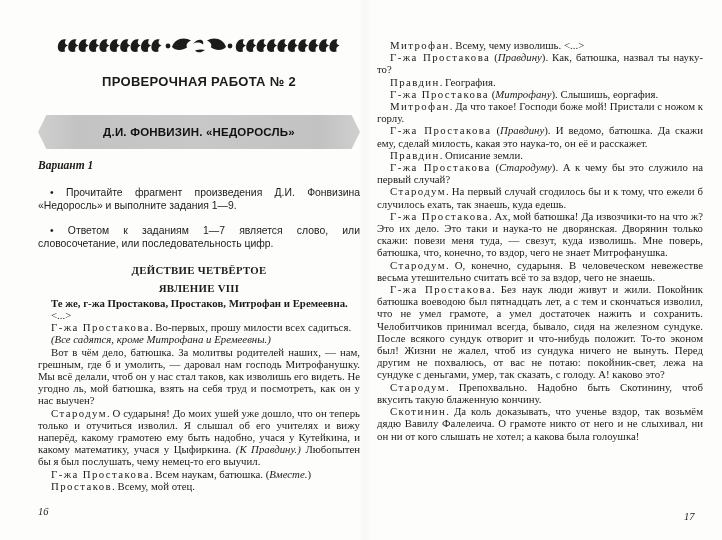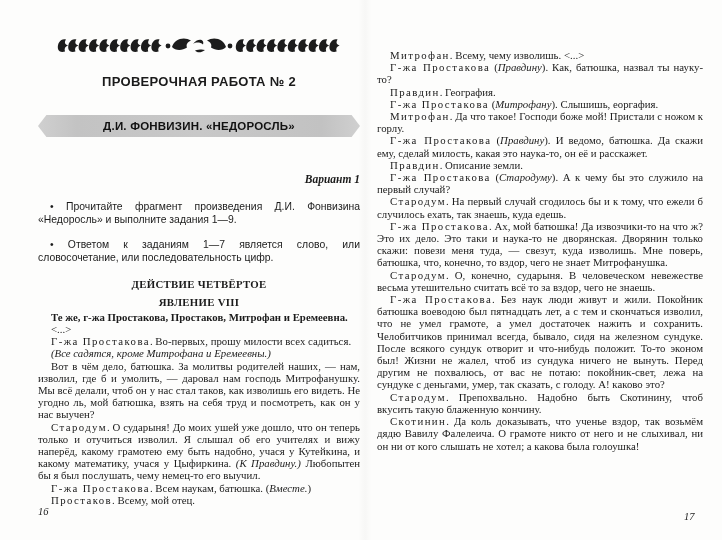"Митрофан. Всему, чему изволишь. <...>" .col-right { top: 46px -> 36px }
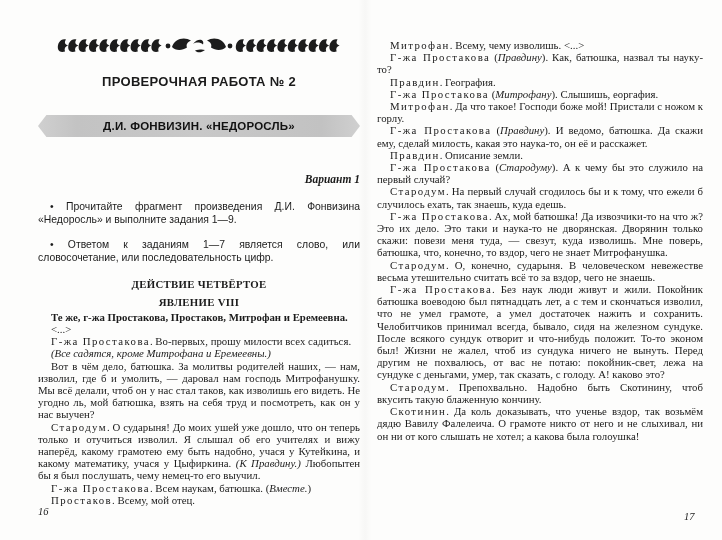"Д.И. ФОНВИЗИН. «НЕДОРОСЛЬ»" .banner { height: 22px -> 34px }
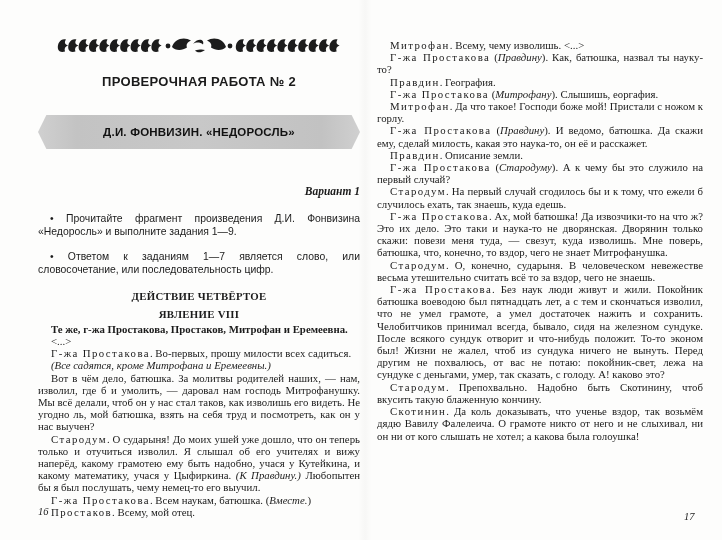"Вариант 1" .variant { margin: 36px 0 0 0 -> 10px 0 0 0; text-align: right -> left }
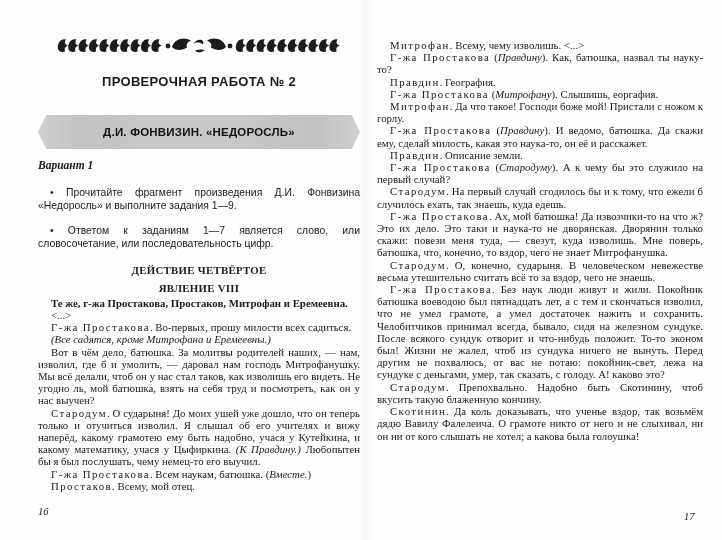"Вот в чём дело, батюшка." span.n { text: изволил -> грешным }
